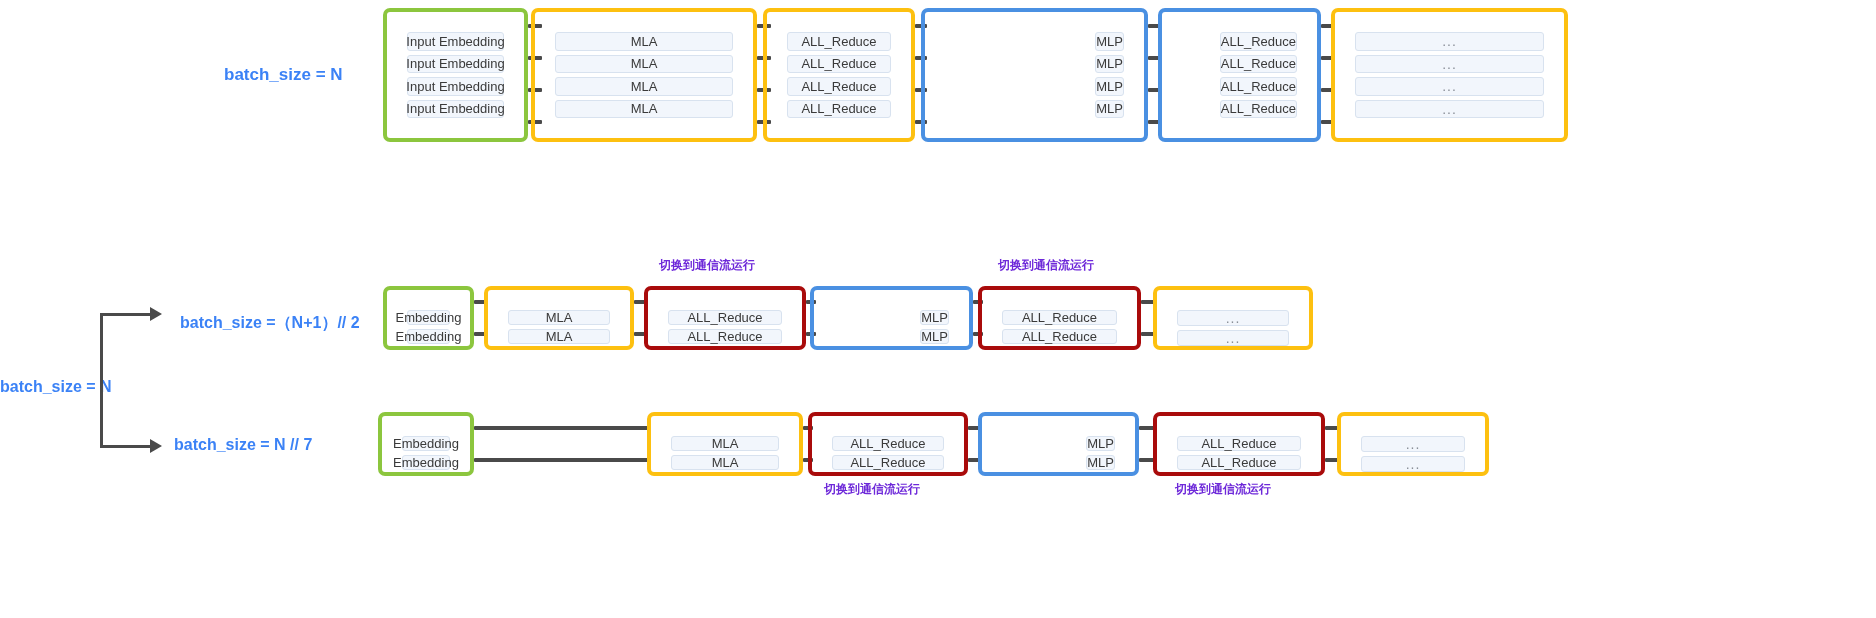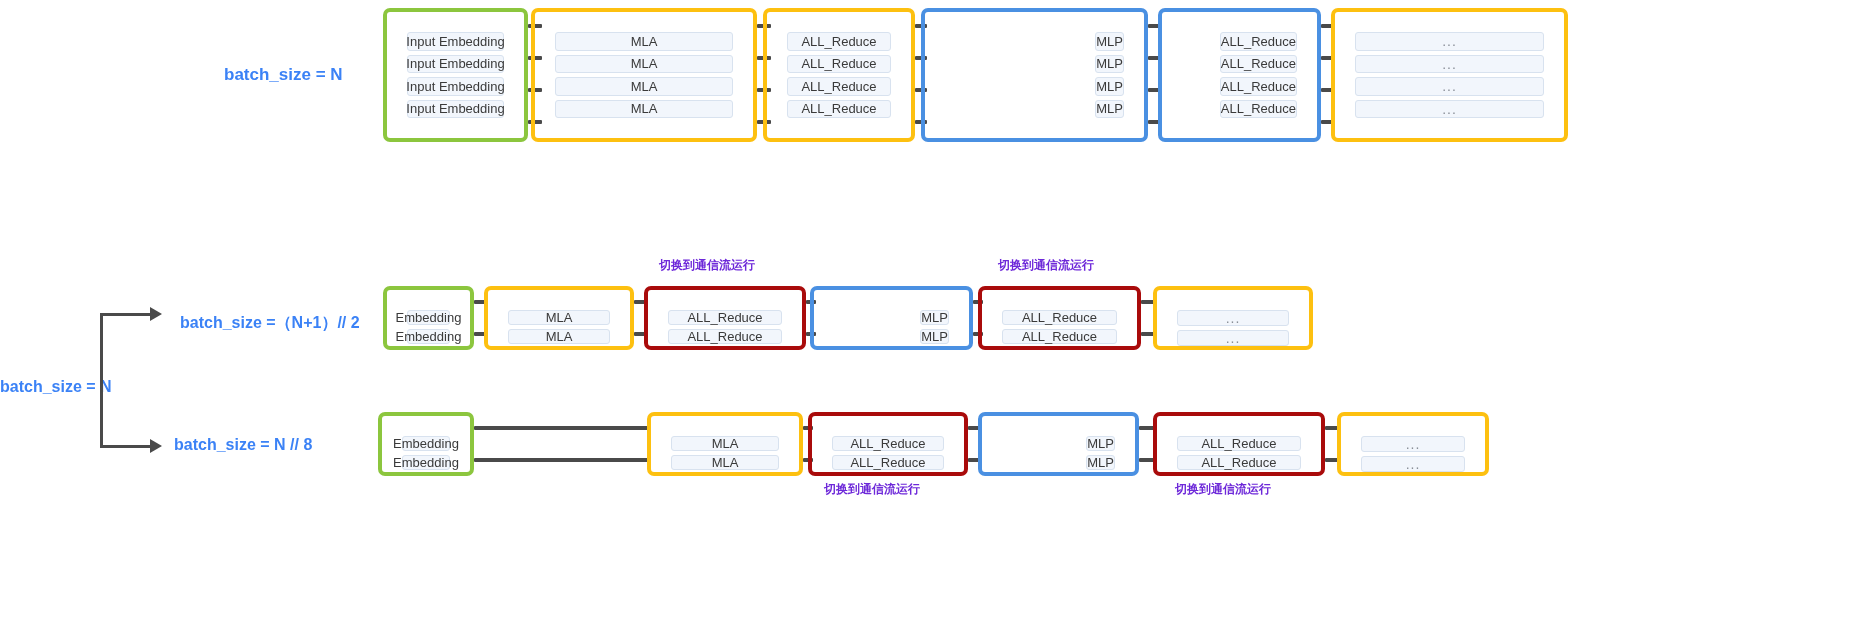"batch_size = N // 8" div.lbl { text: 8 -> 7 }
